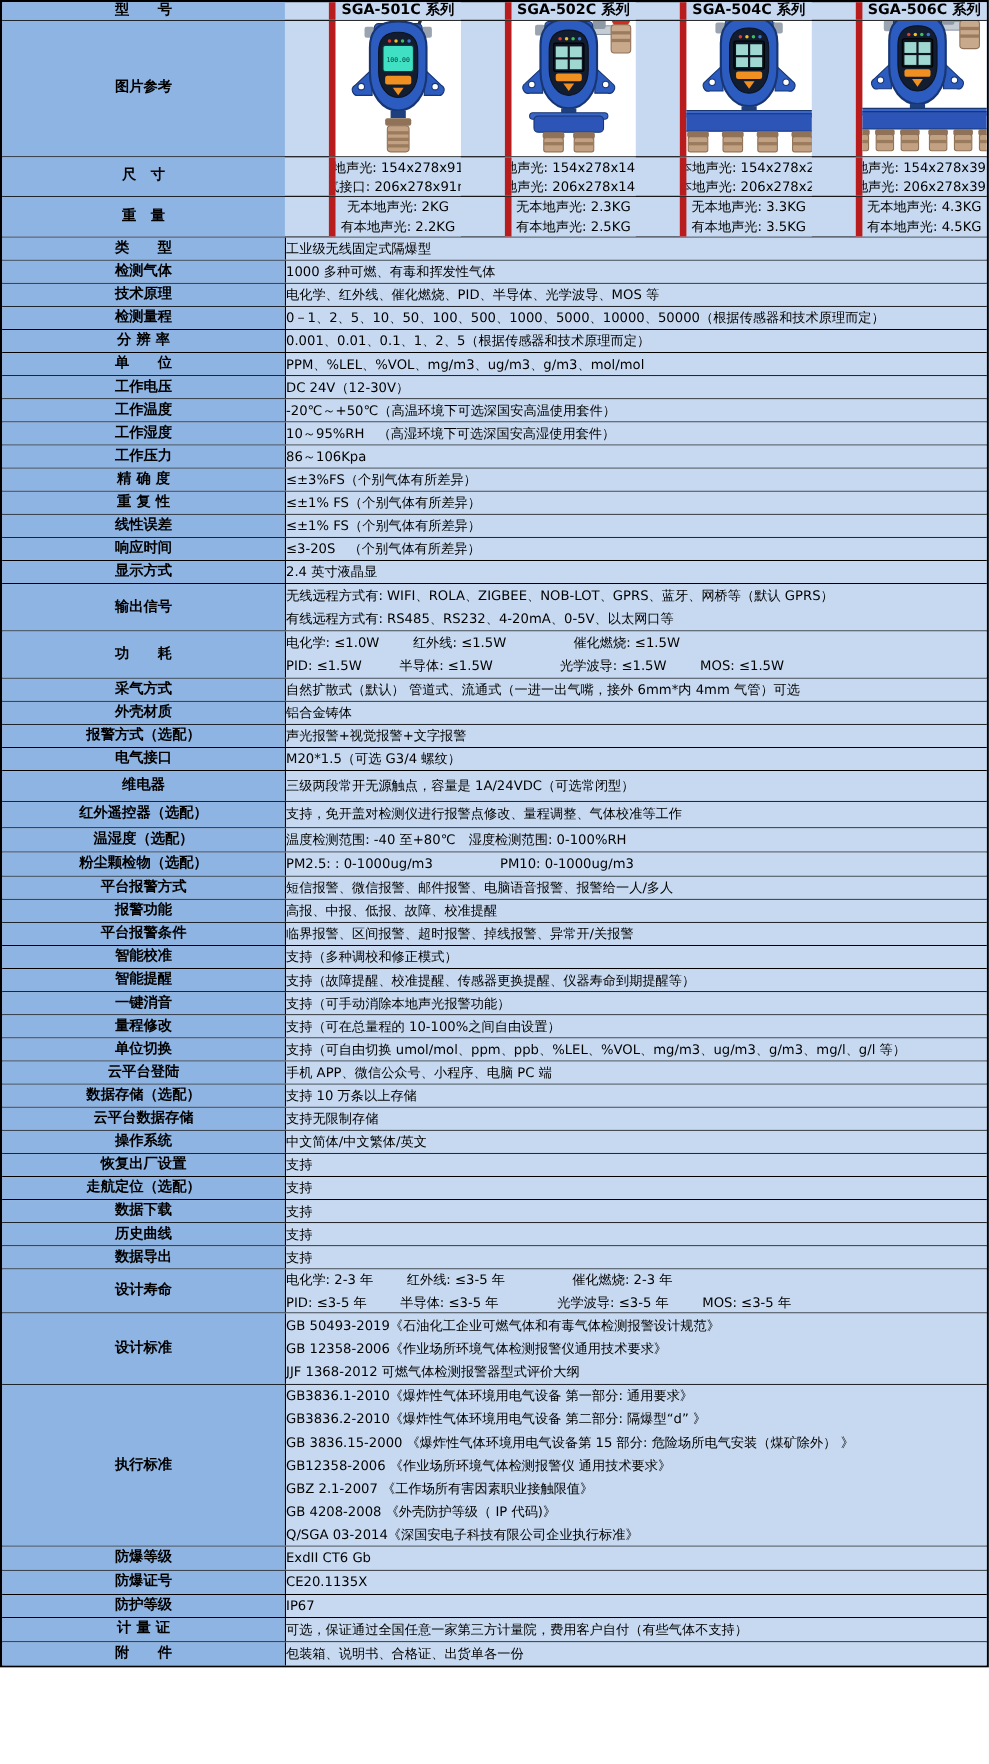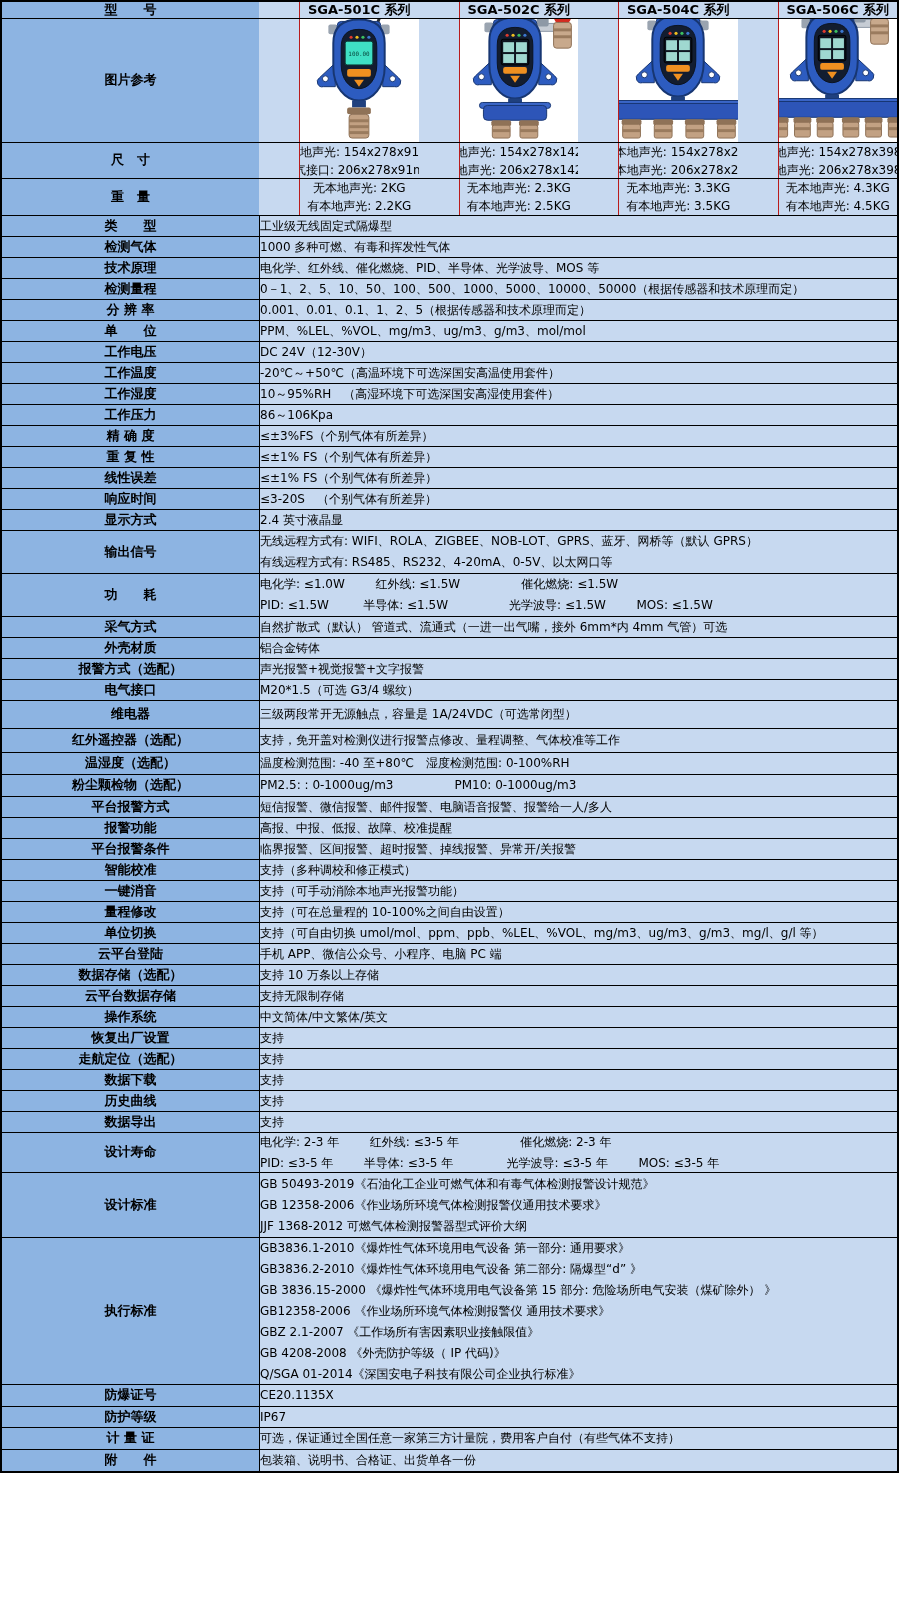"SGA-501C 系列" .vcol { border-left: 1px solid #b91c1c -> 6px solid #b91c1c }
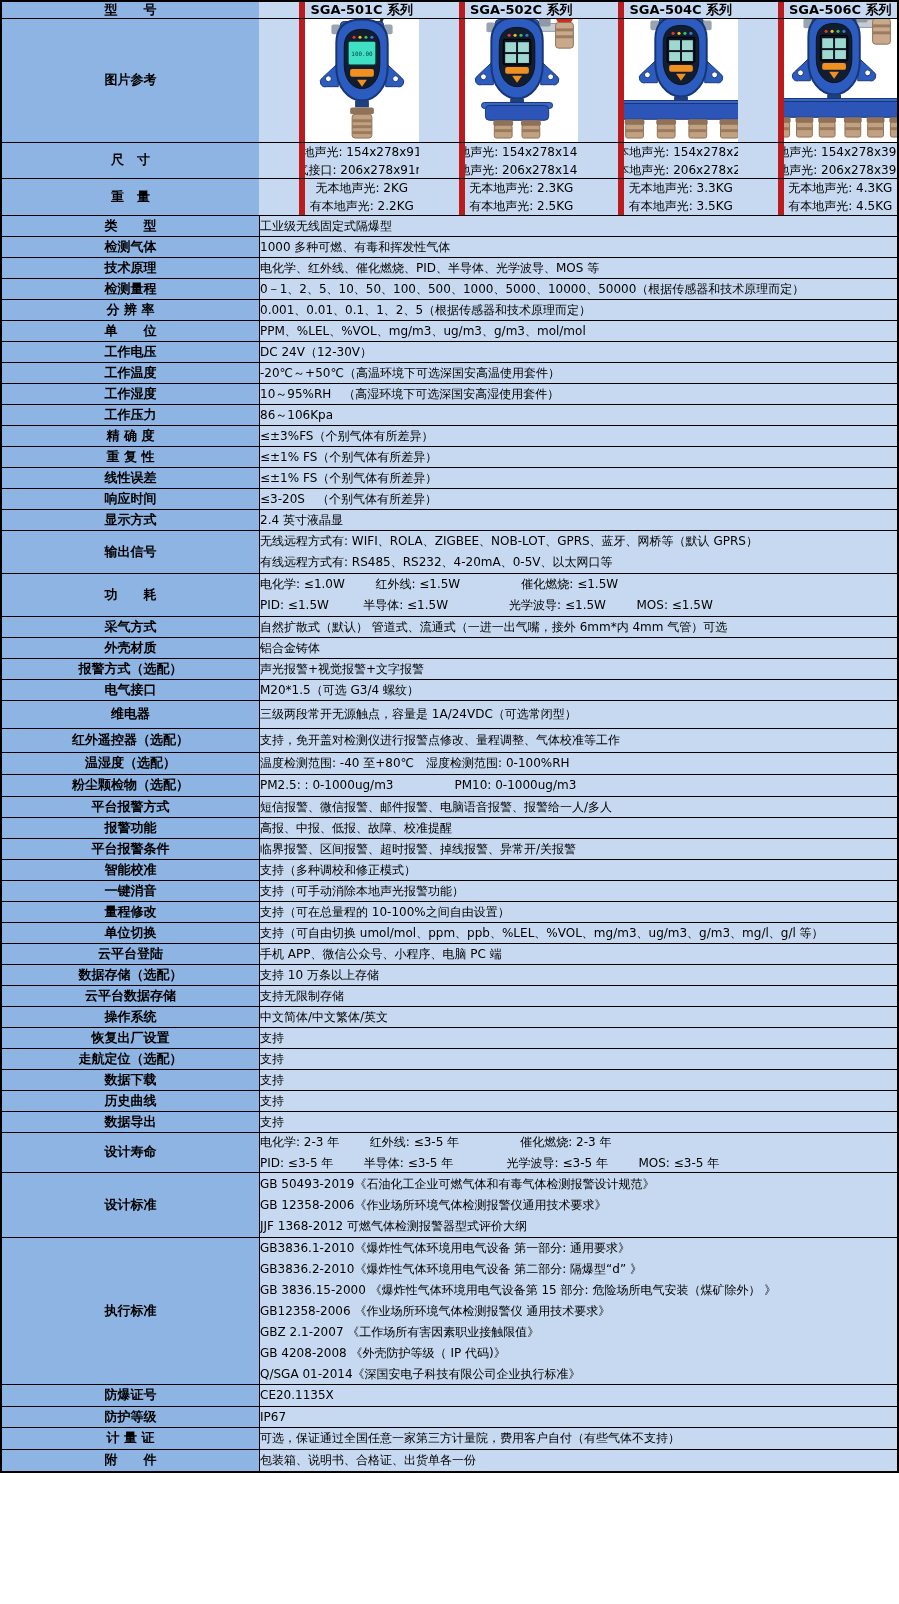"智能提醒" div.row { html: none -> <div> <div>智能提醒</div> <div> <div>支持（故障提醒、校准提醒、传感器更换提醒、仪器寿命到期提醒等）</div> </div> </div> }
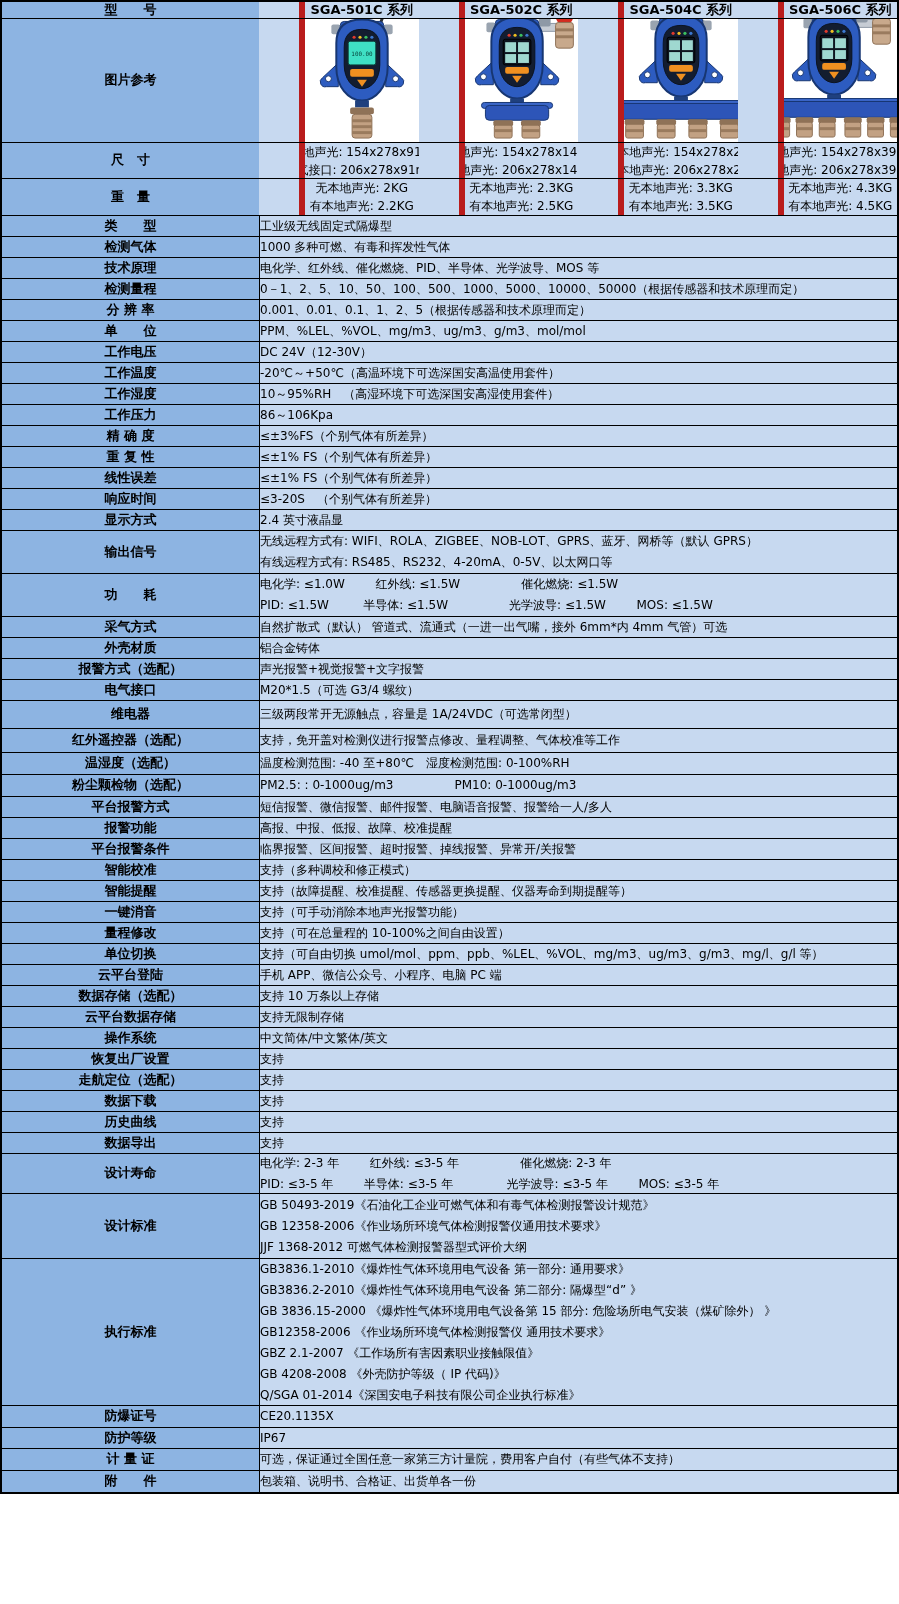"Q/SGA 01-2014《深国安电子科技有限公司企业执行标准》" div { text: 01-2014 -> 03-2014 }
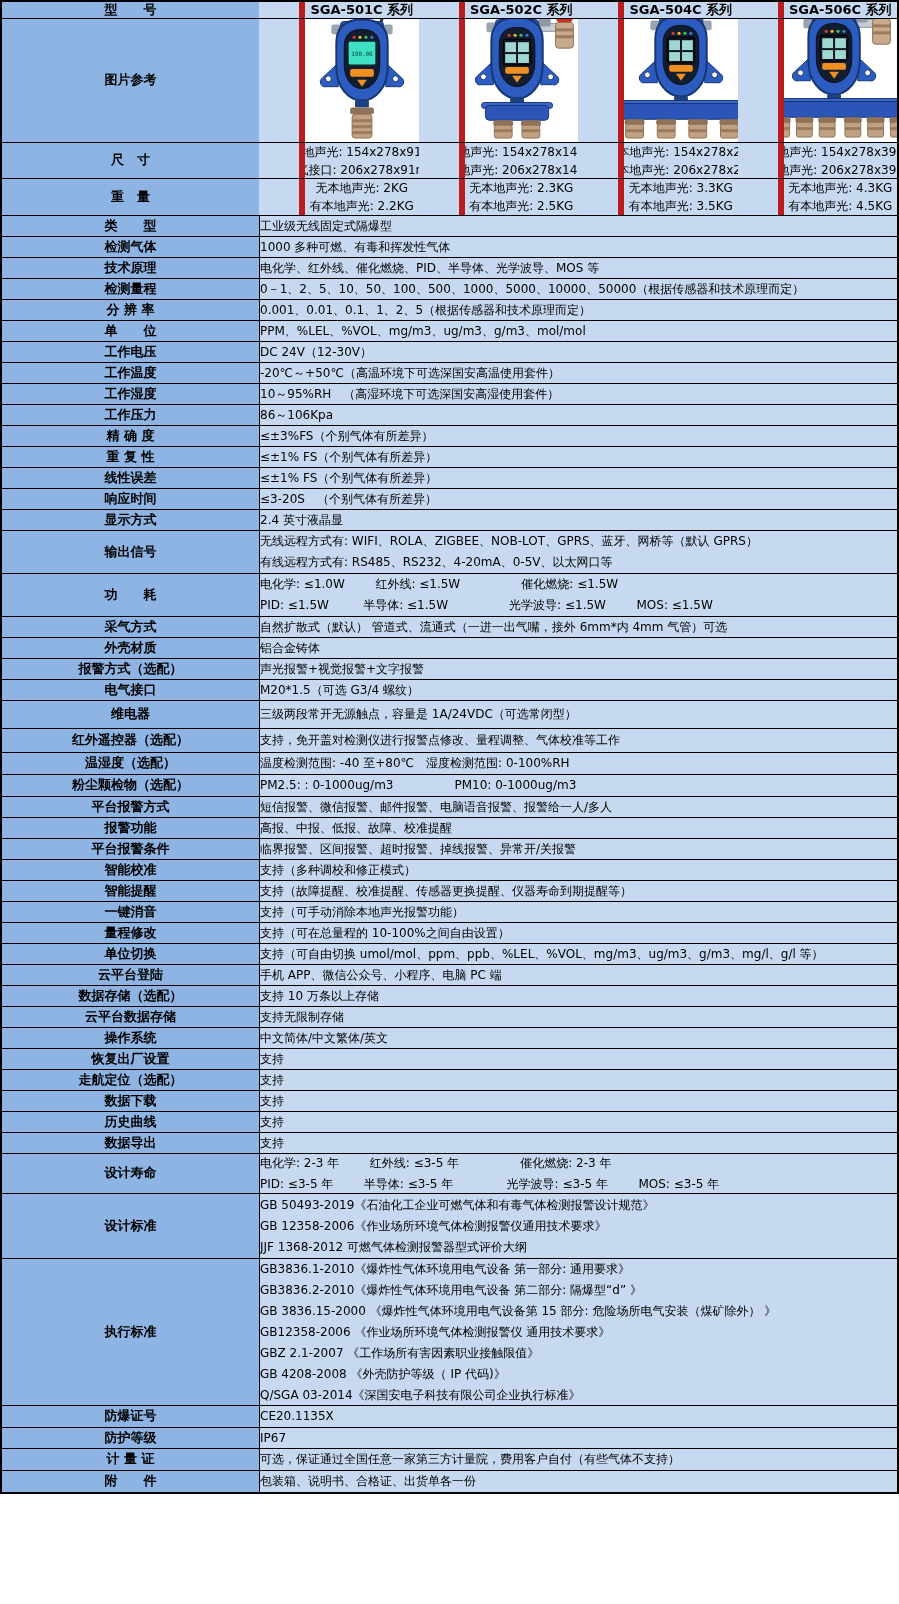"防爆等级" div.row { html: none -> <div> <div>防爆等级</div> <div> <div>ExdII CT6 Gb</div> </div> </div> }
